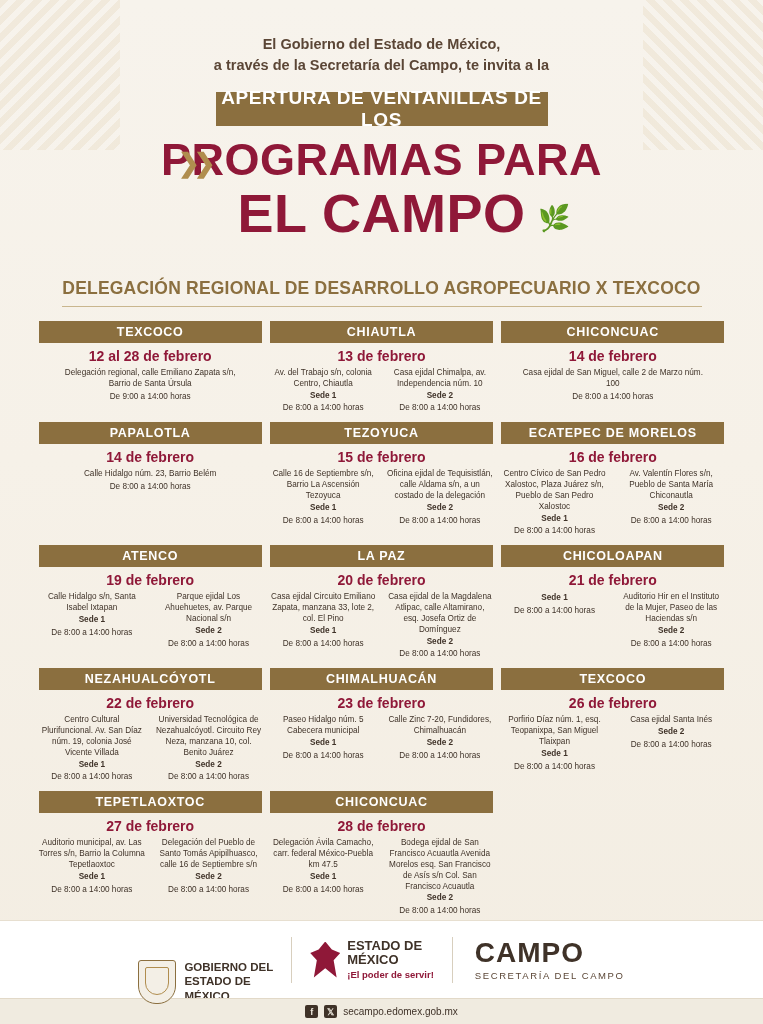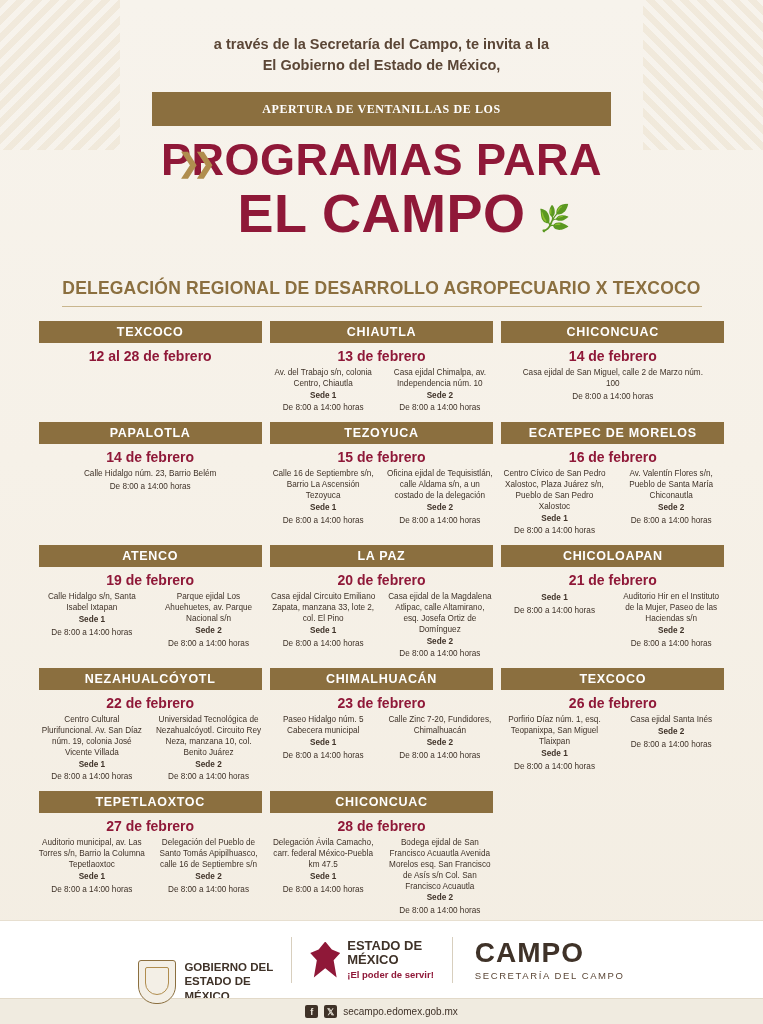"a través de la Secretaría" div.invite-line { order: before "El Gobierno del Estado de" -> after "El Gobierno del Estado de" }
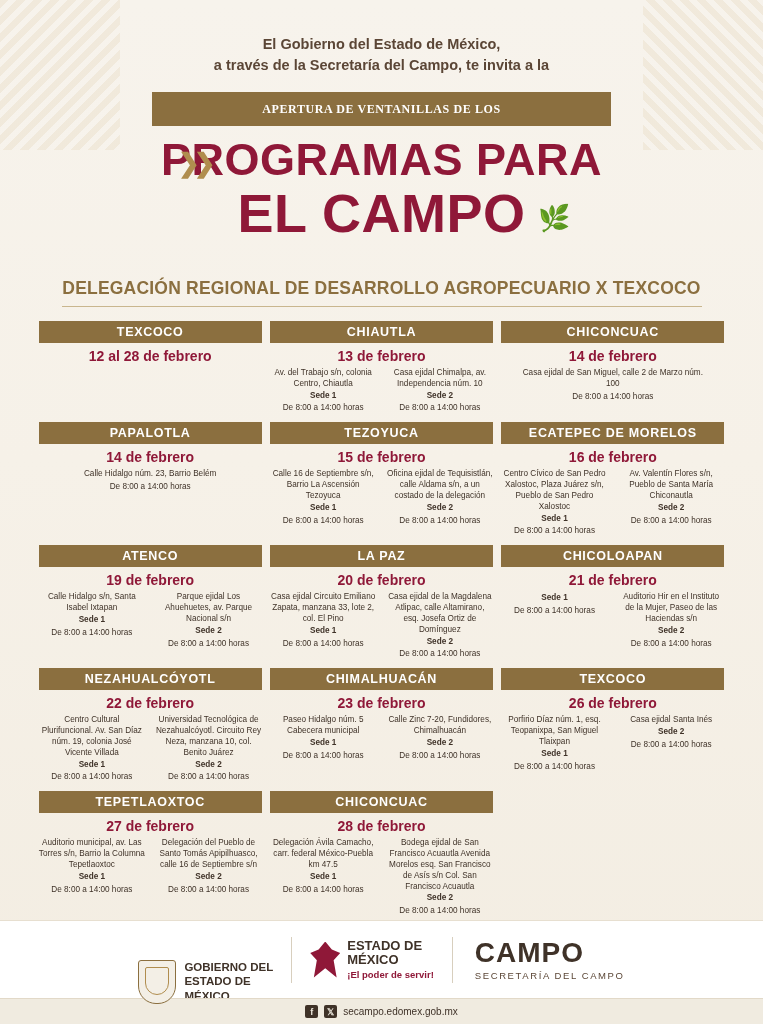"APERTURA DE VENTANILLAS DE LOS" .band { font-family: Liberation Serif, serif -> none; font-size: 12px -> 19px; width: 459px -> 332px }
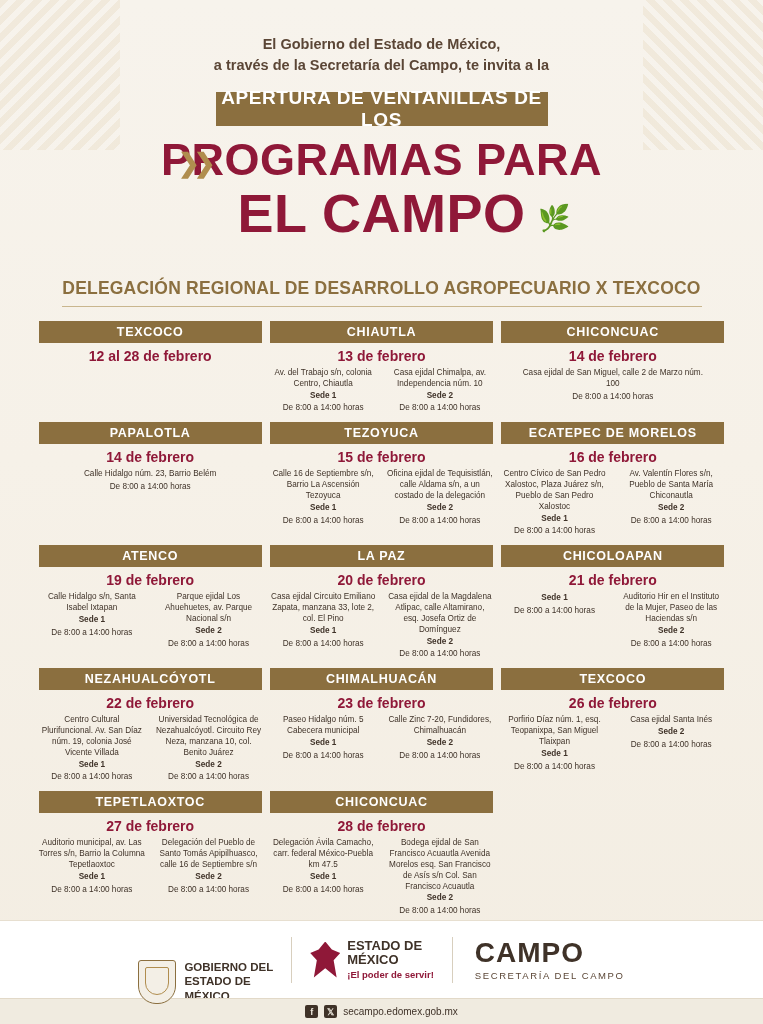"Delegación regional, calle Emiliano" div.venues { html: none -> <div> <div> <span>Delegación regional, calle Emiliano Zapata s/n, Barrio de Santa Úrsula</span> <span>De 9:00 a 14:00 horas</span> </div> </div> }
